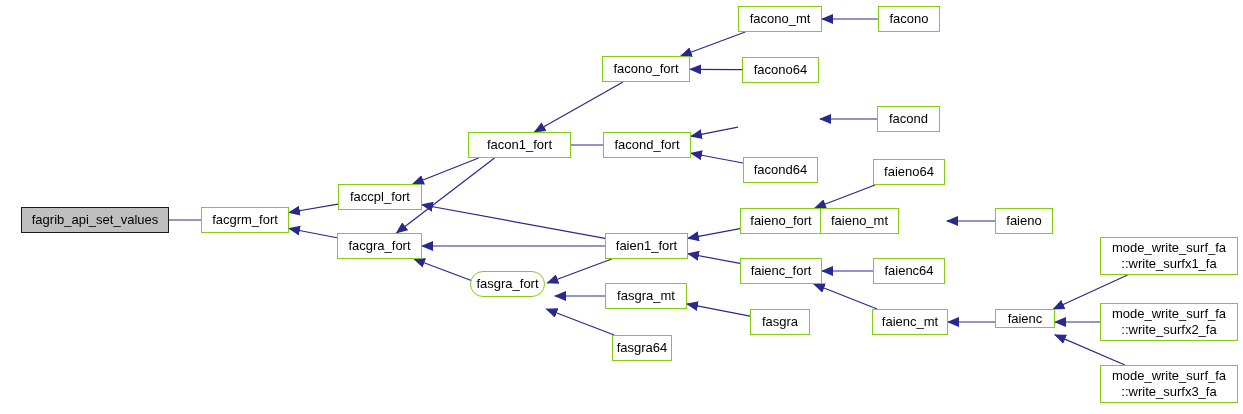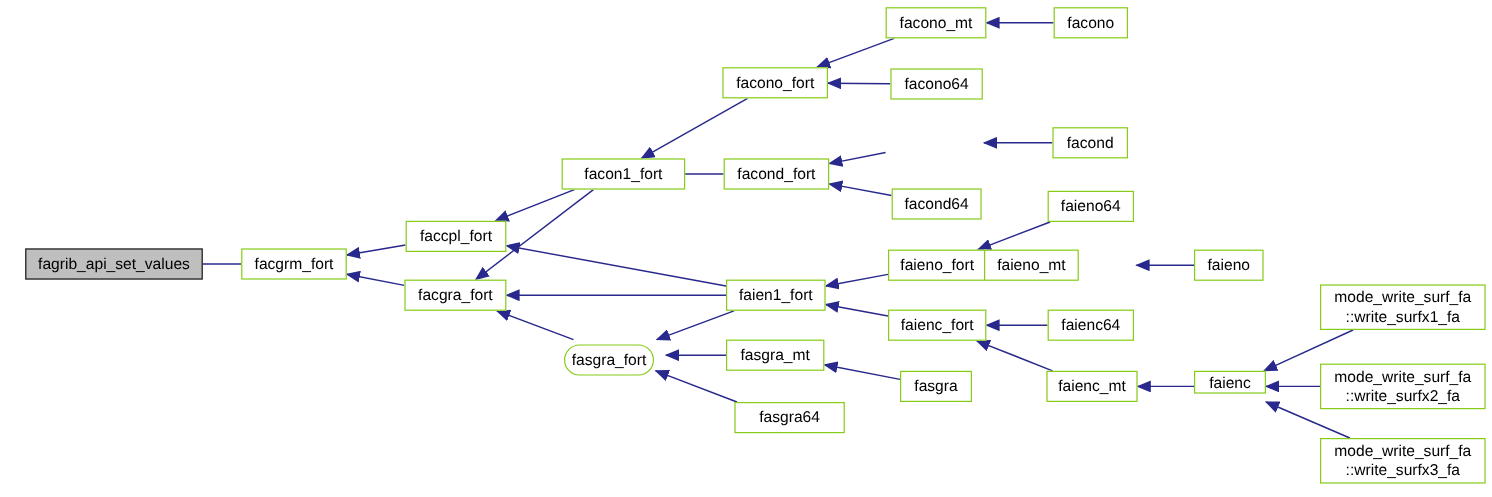"fasgra_fort" div.node { top: 287px -> 271px }
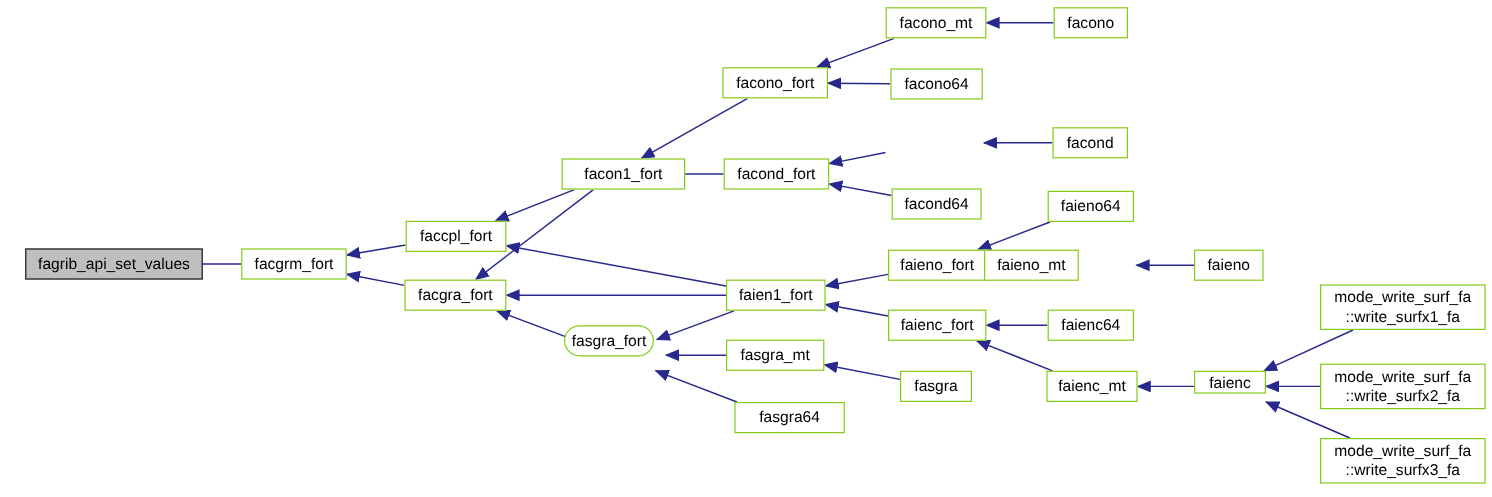"fasgra64" div.node { width: 92px -> 60px }
